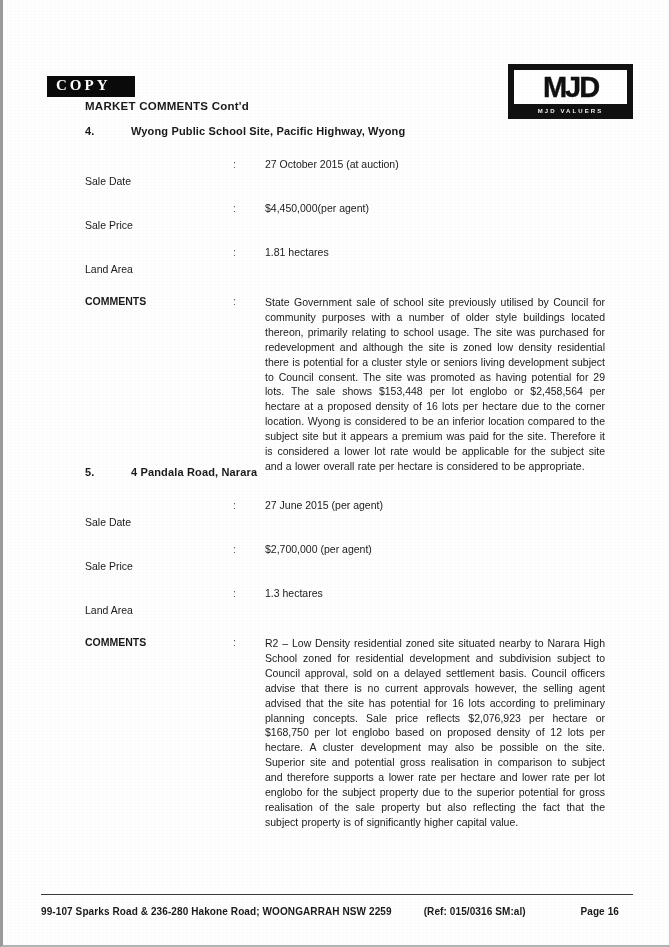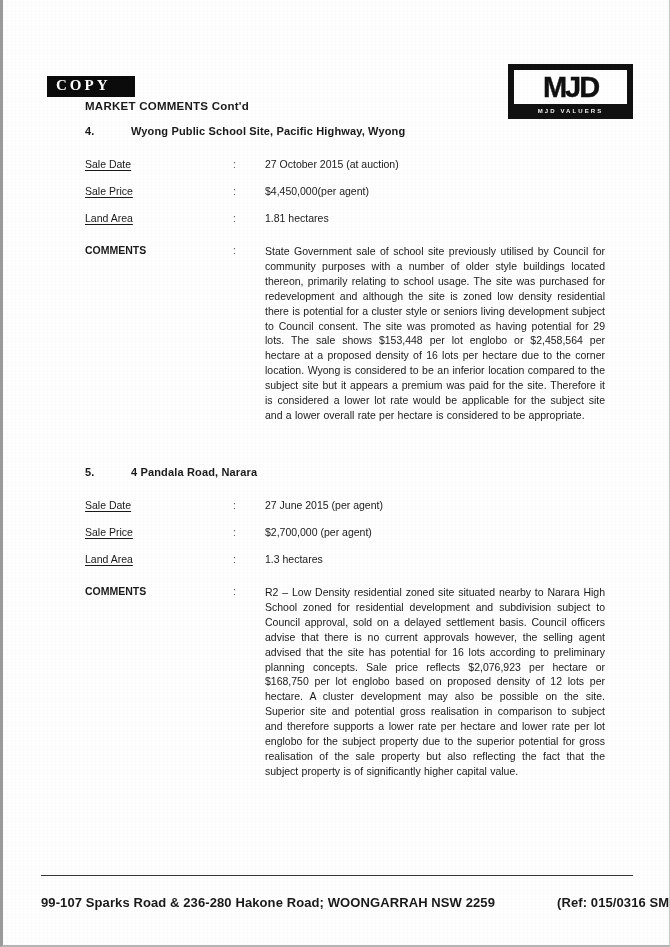"Sale Date" .field-label { margin-top: none -> 17px; text-decoration: underline -> none }
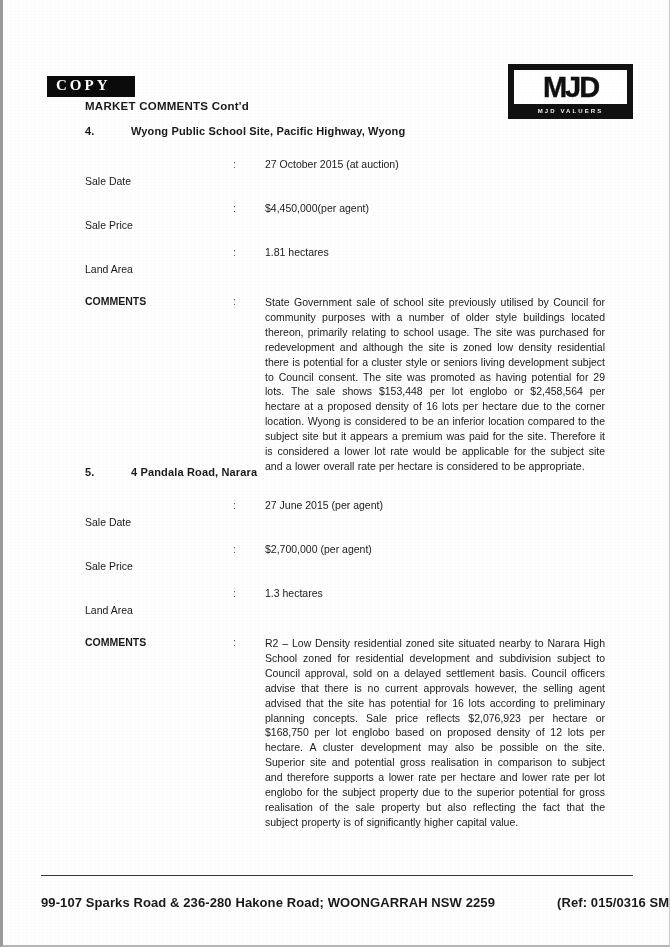"99-107 Sparks Road & 236-280" .footer-row { font-size: 13px -> 10px }
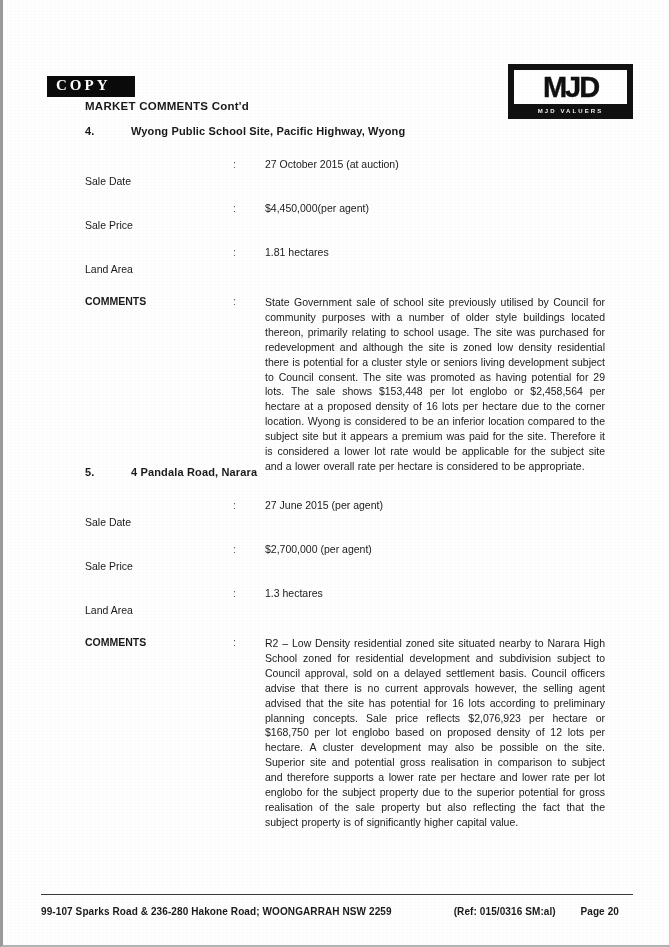"(Ref: 015/0316 SM:al)" .footer-ref { margin-left: 62px -> 32px }
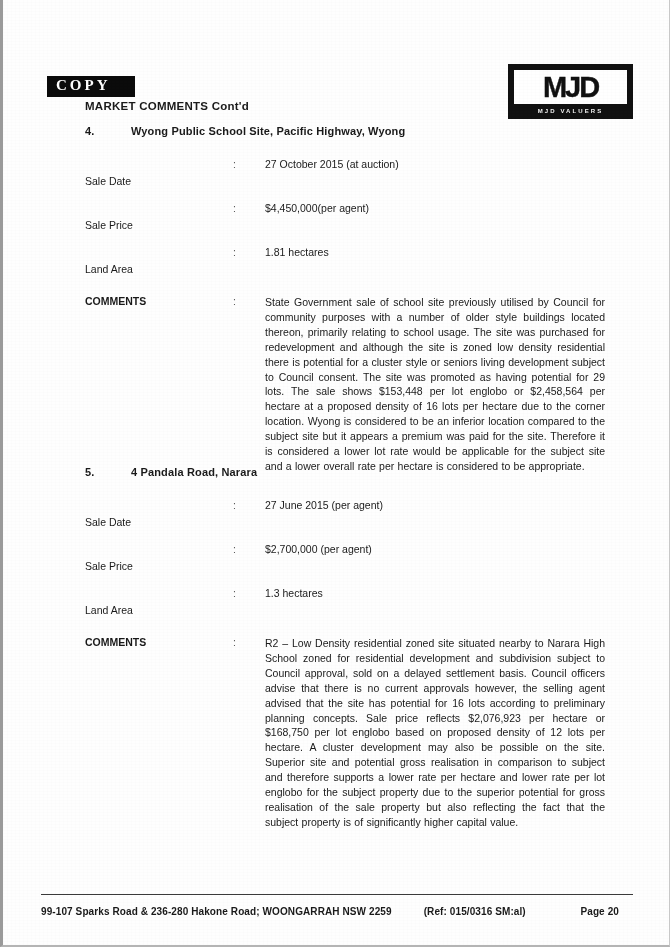"Page 20" span.footer-page { text: 20 -> 16 }
